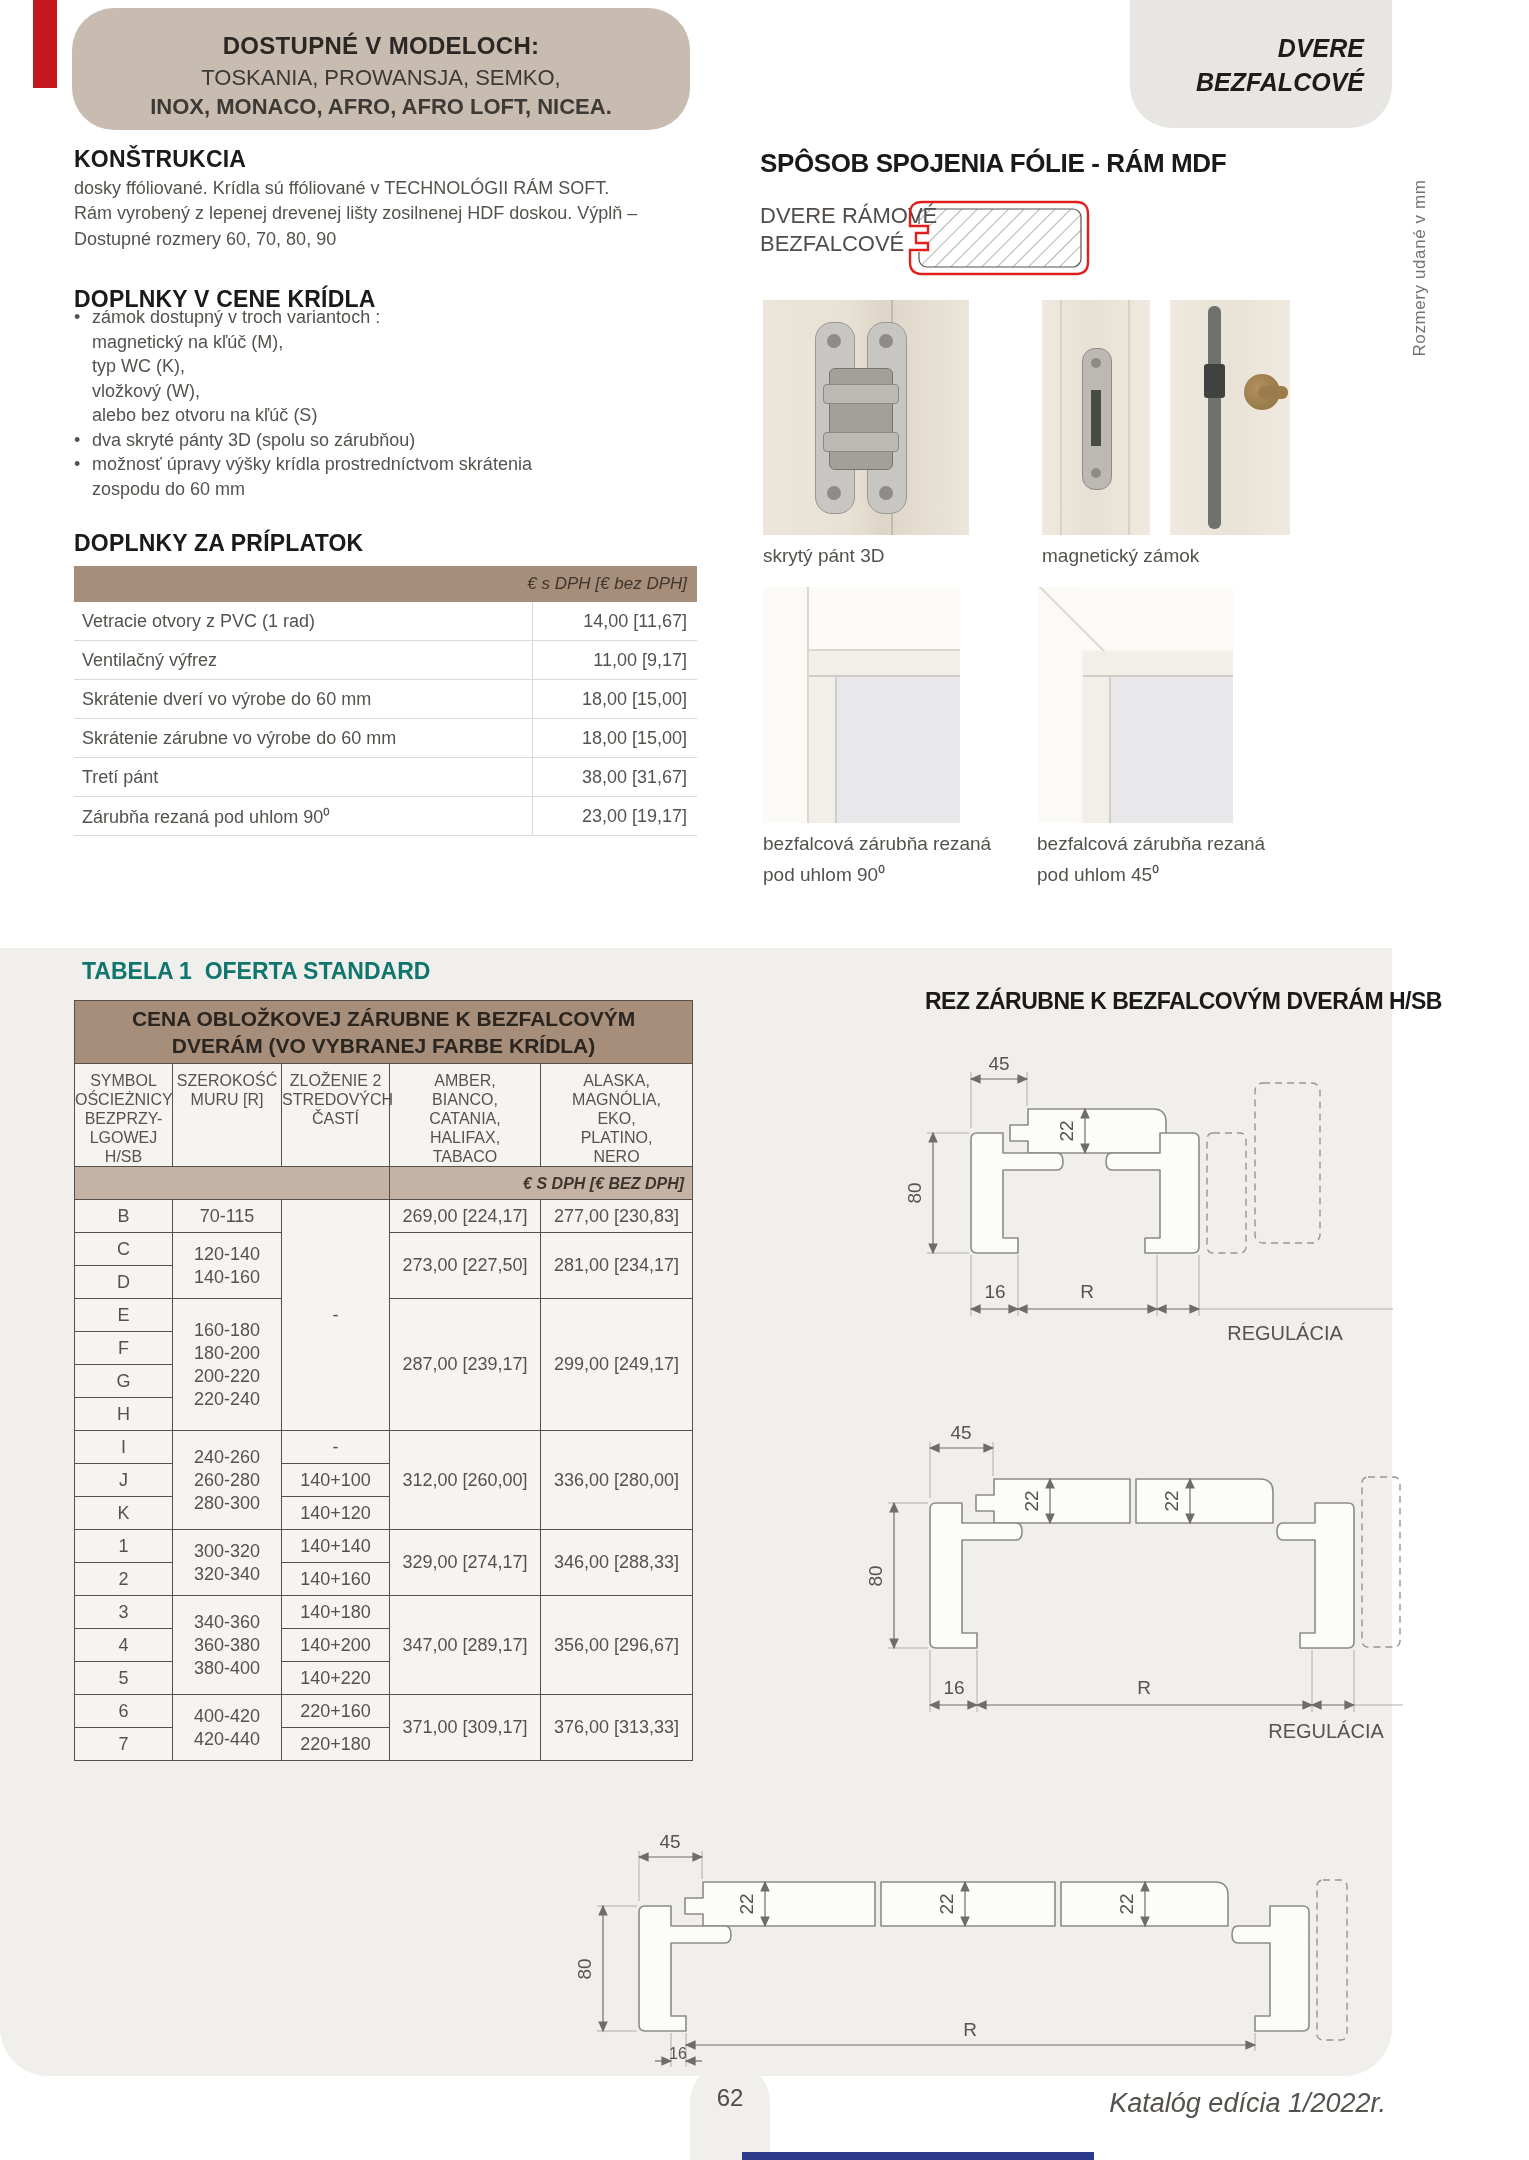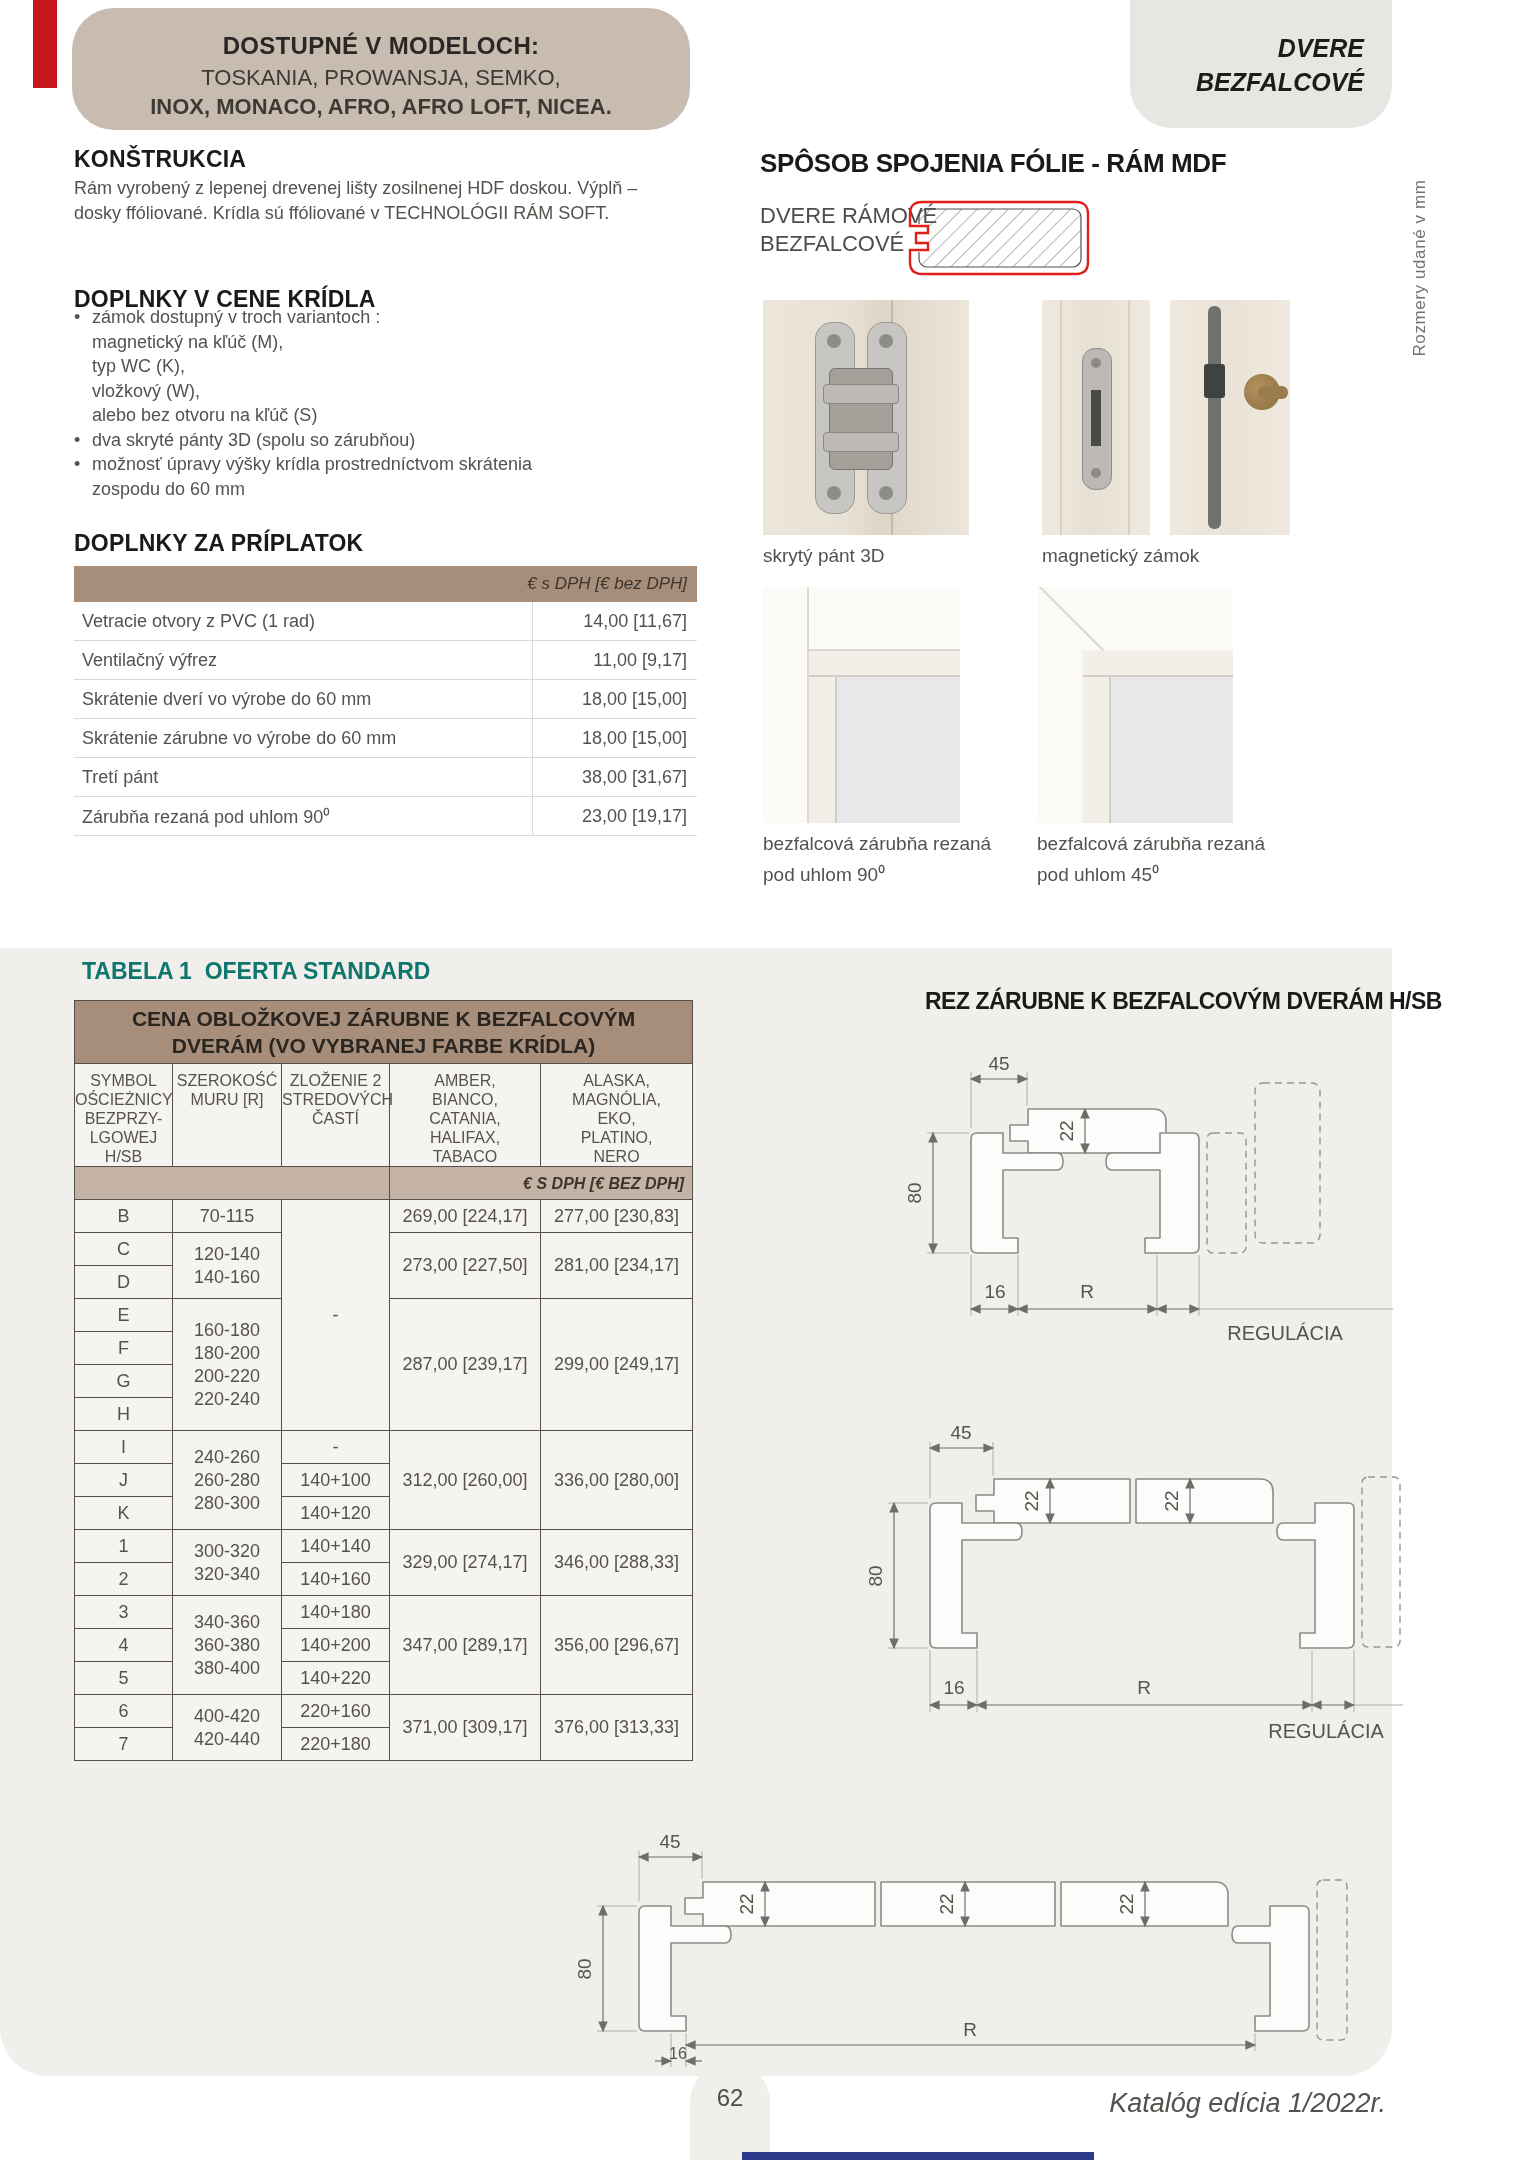"Rám vyrobený z lepenej drevenej" div.nw { order: before "dosky ffóliované. Krídla sú ffóliované" -> after "dosky ffóliované. Krídla sú ffóliované" }
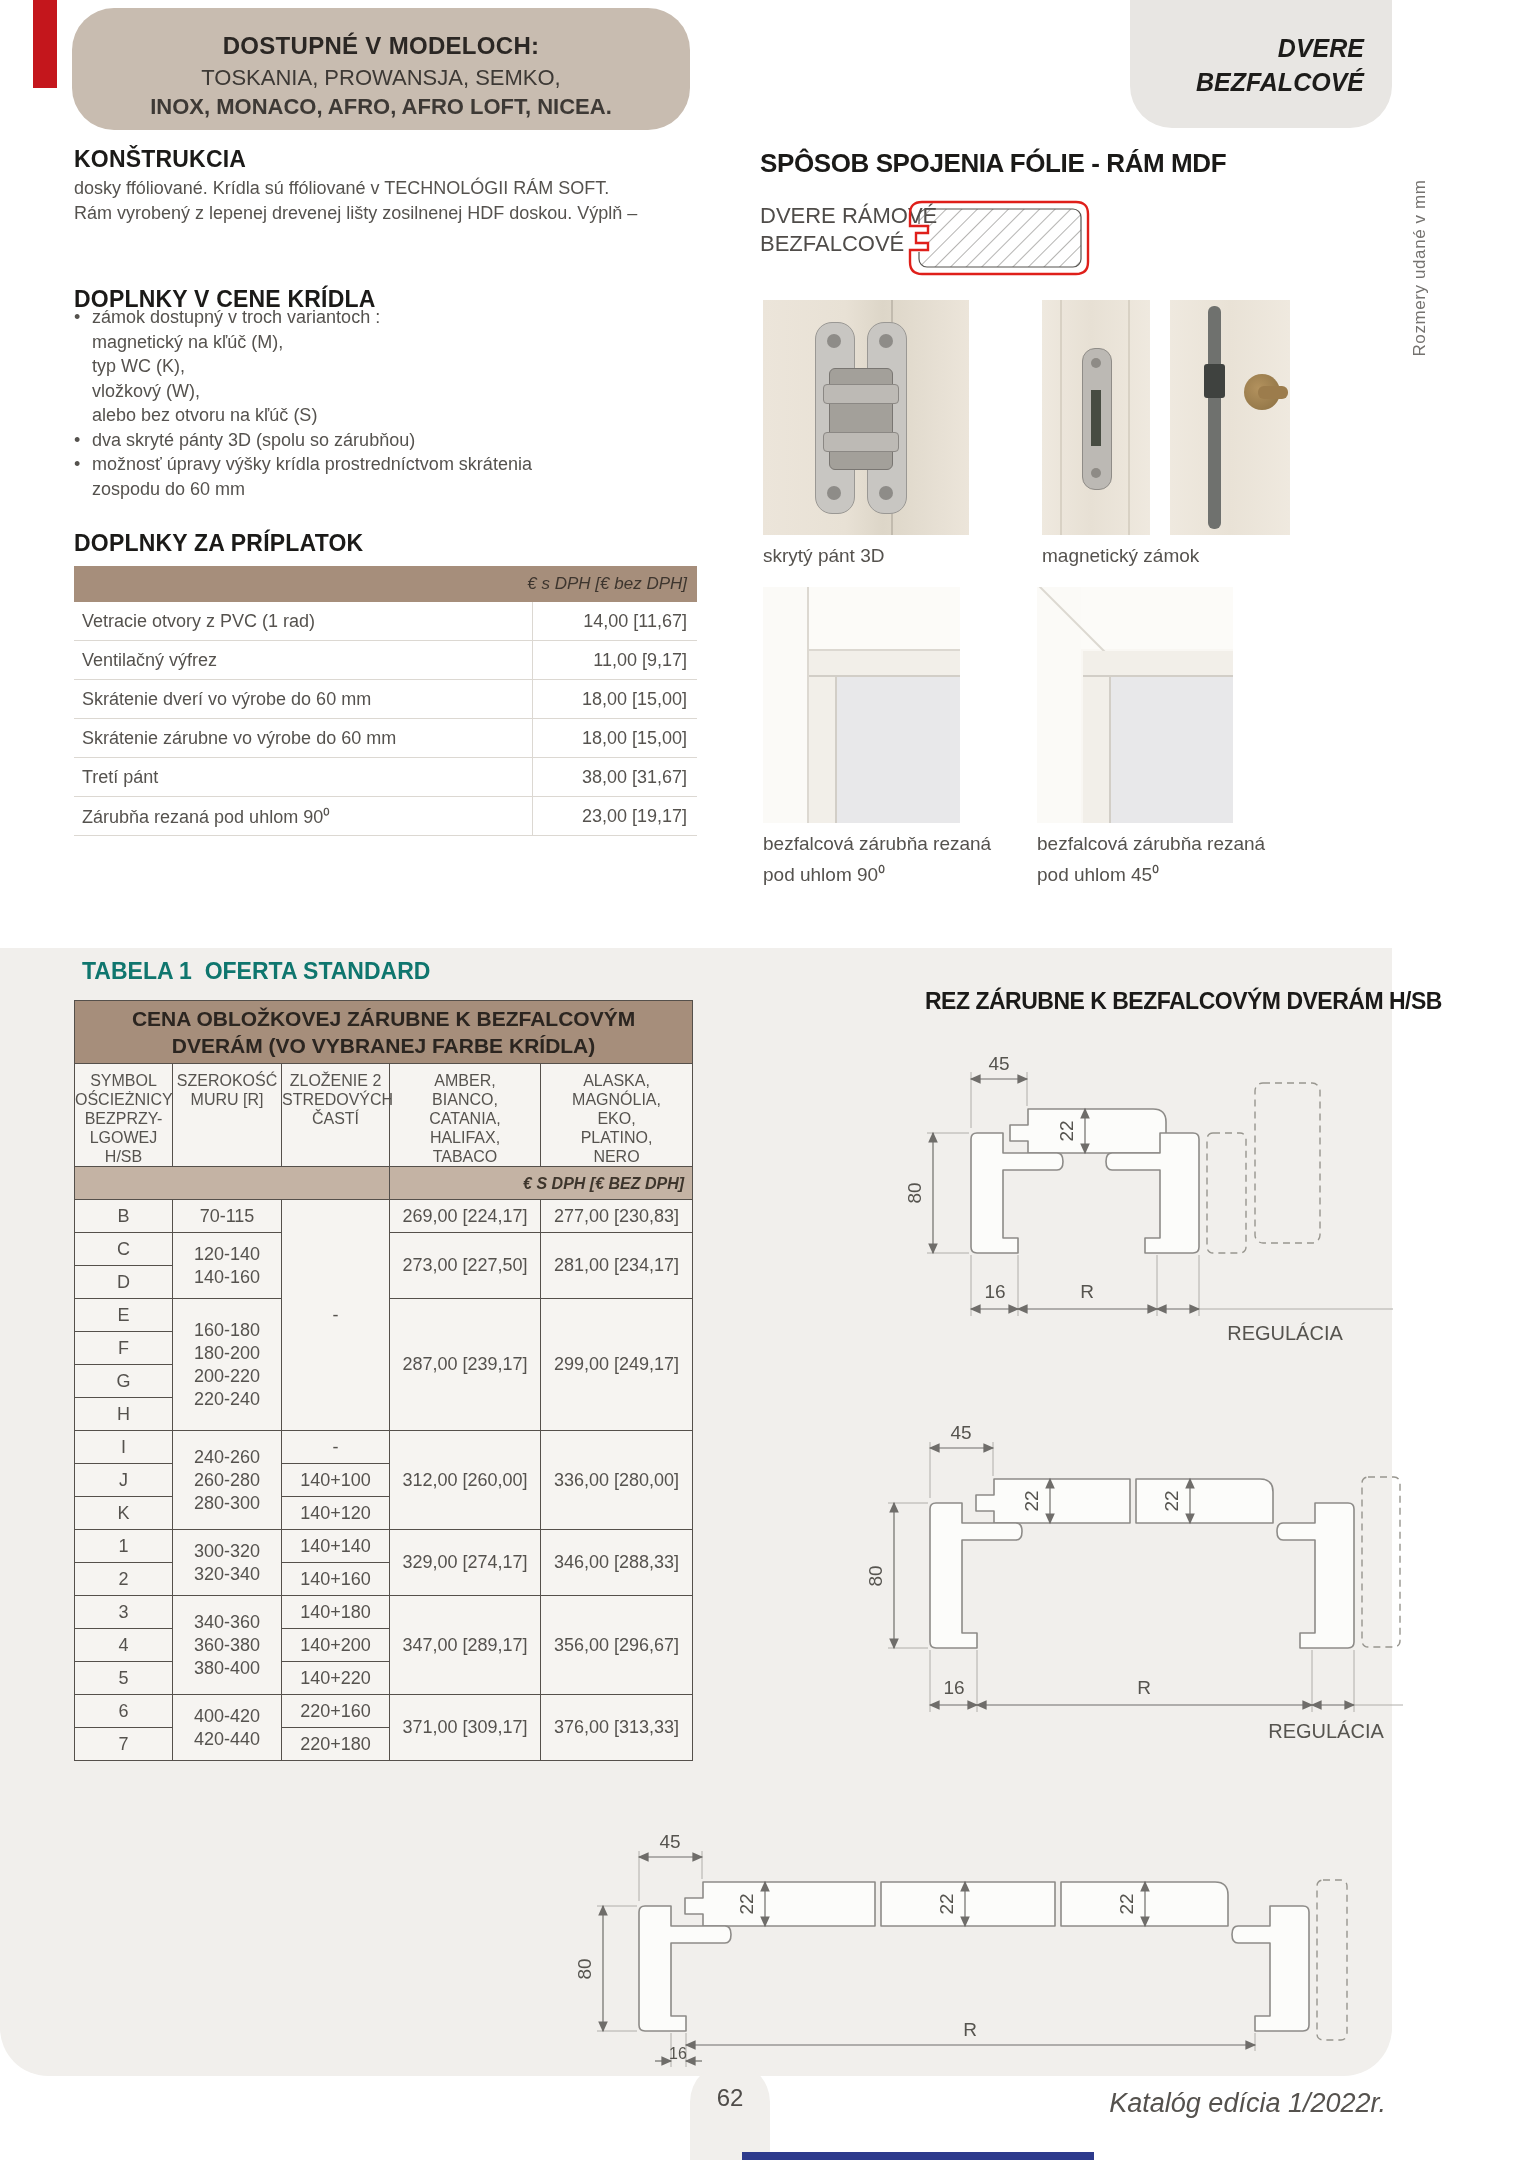"Dostupné rozmery 60, 70, 80," div.nw { html: none -> <div>Dostupné rozmery 60, 70, 80, 90</div> }
